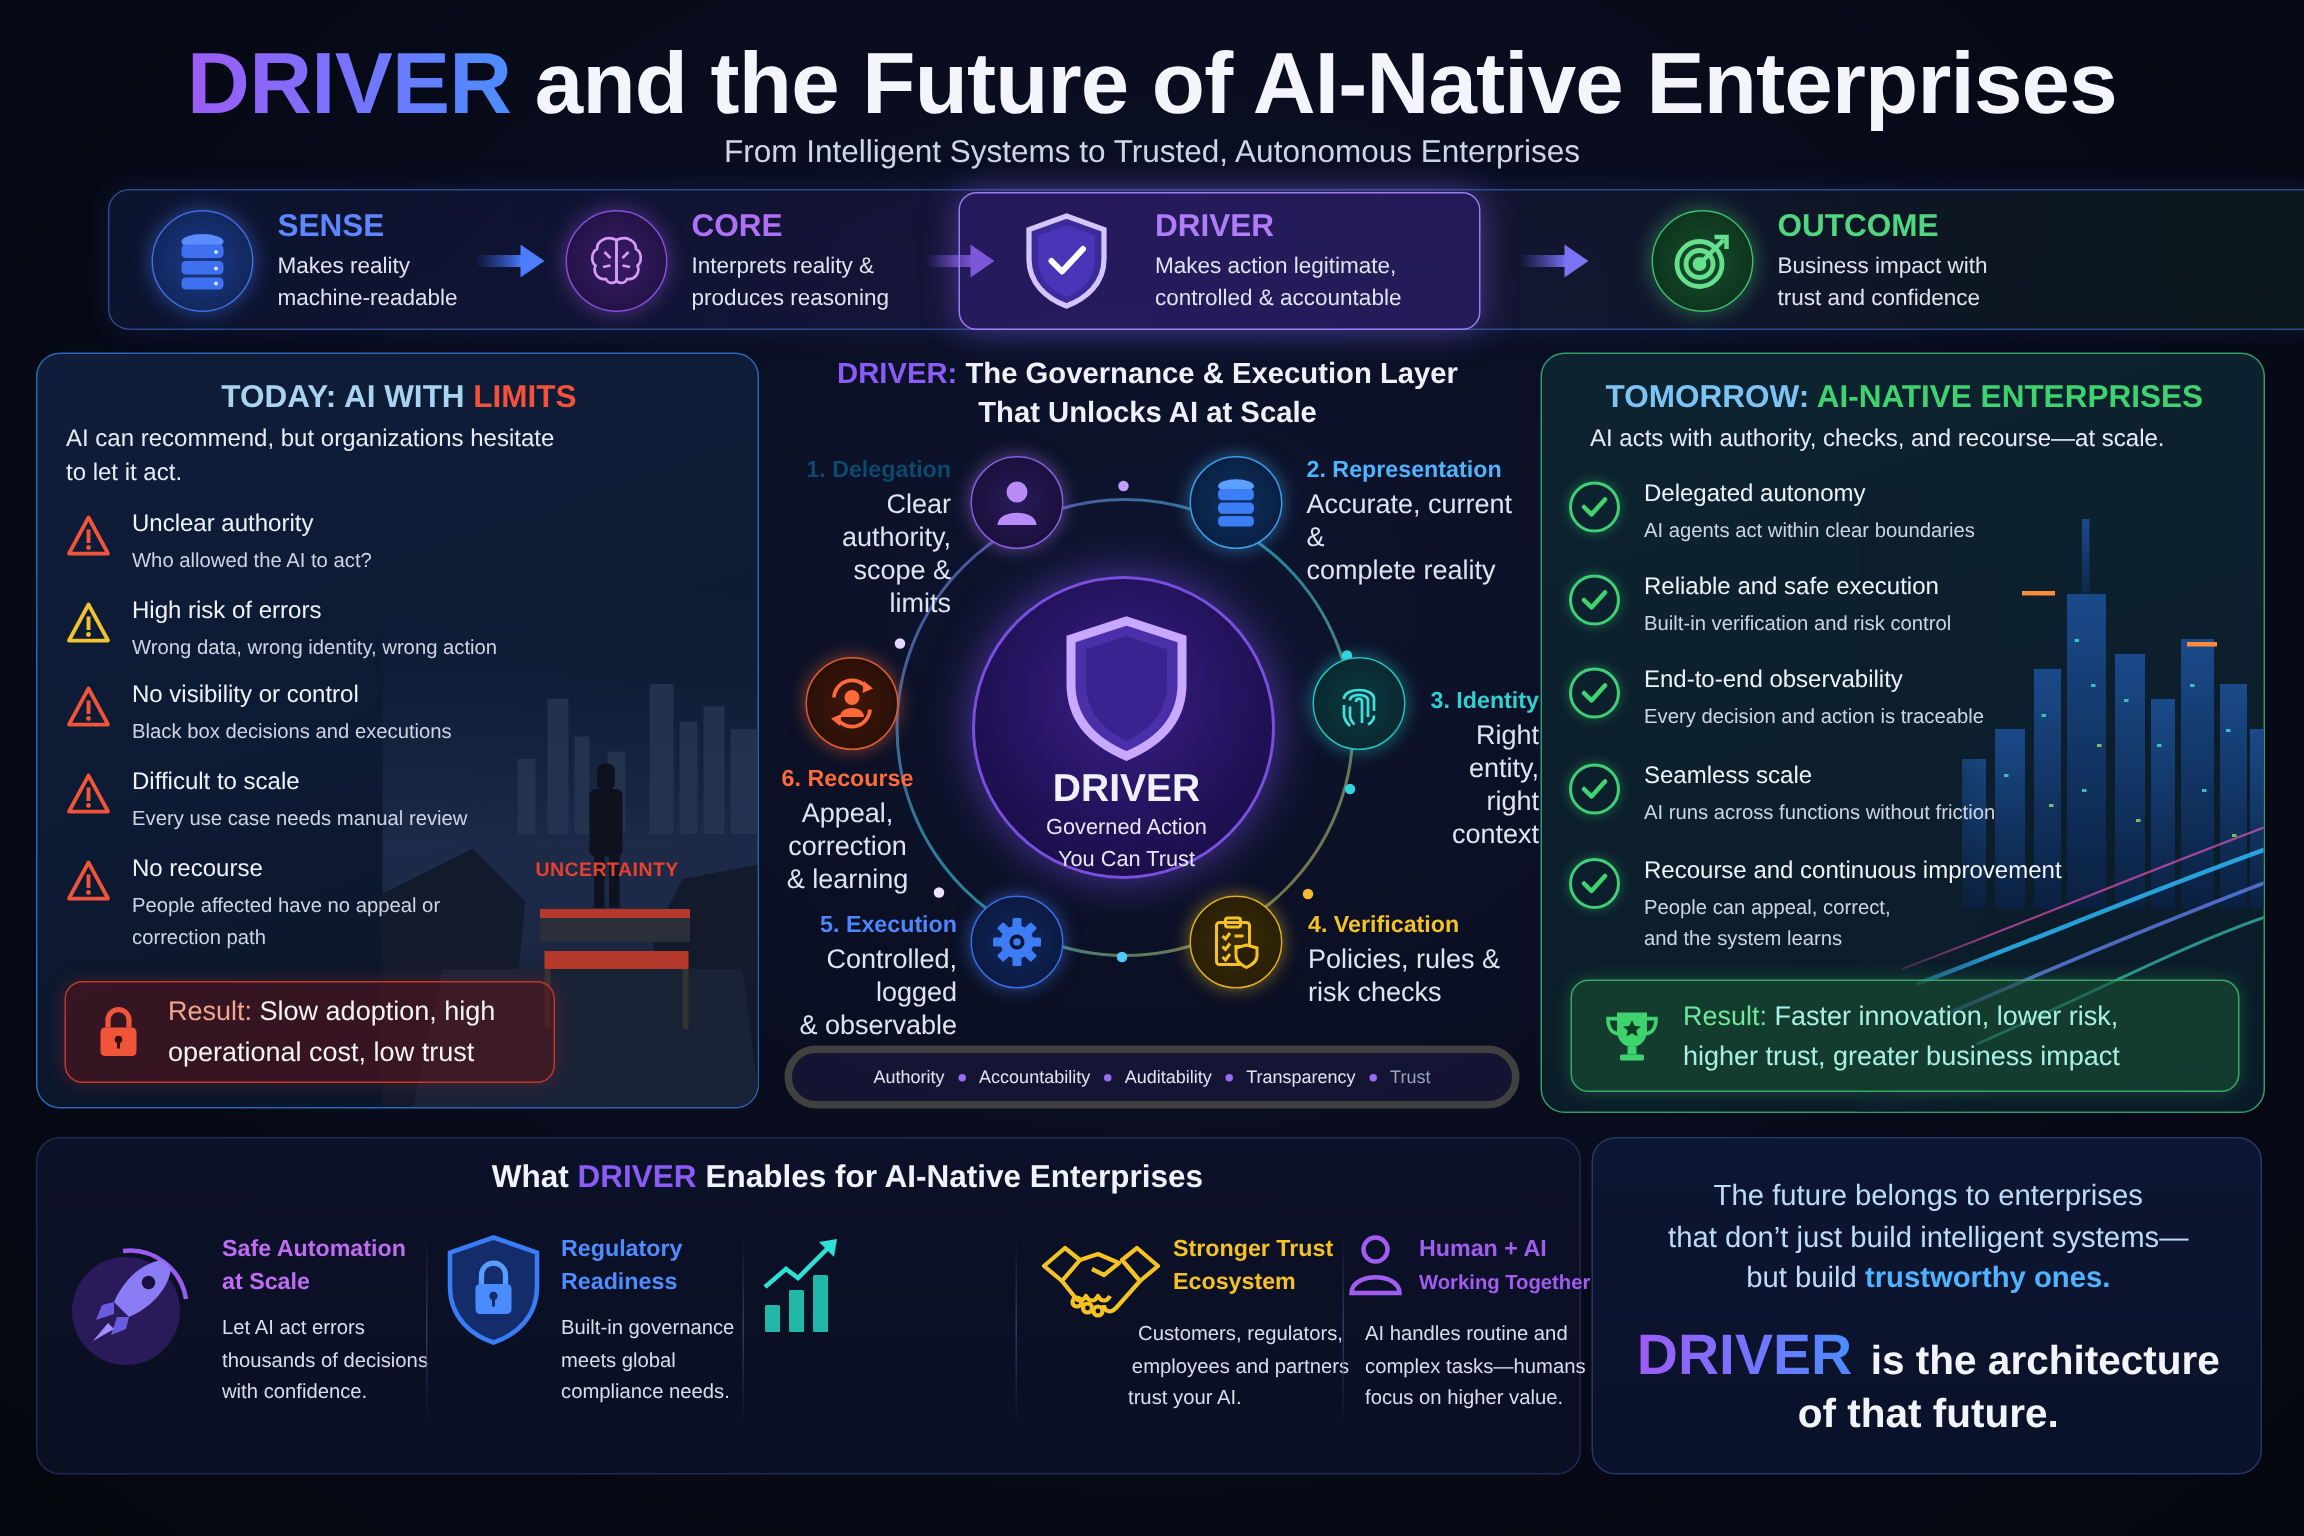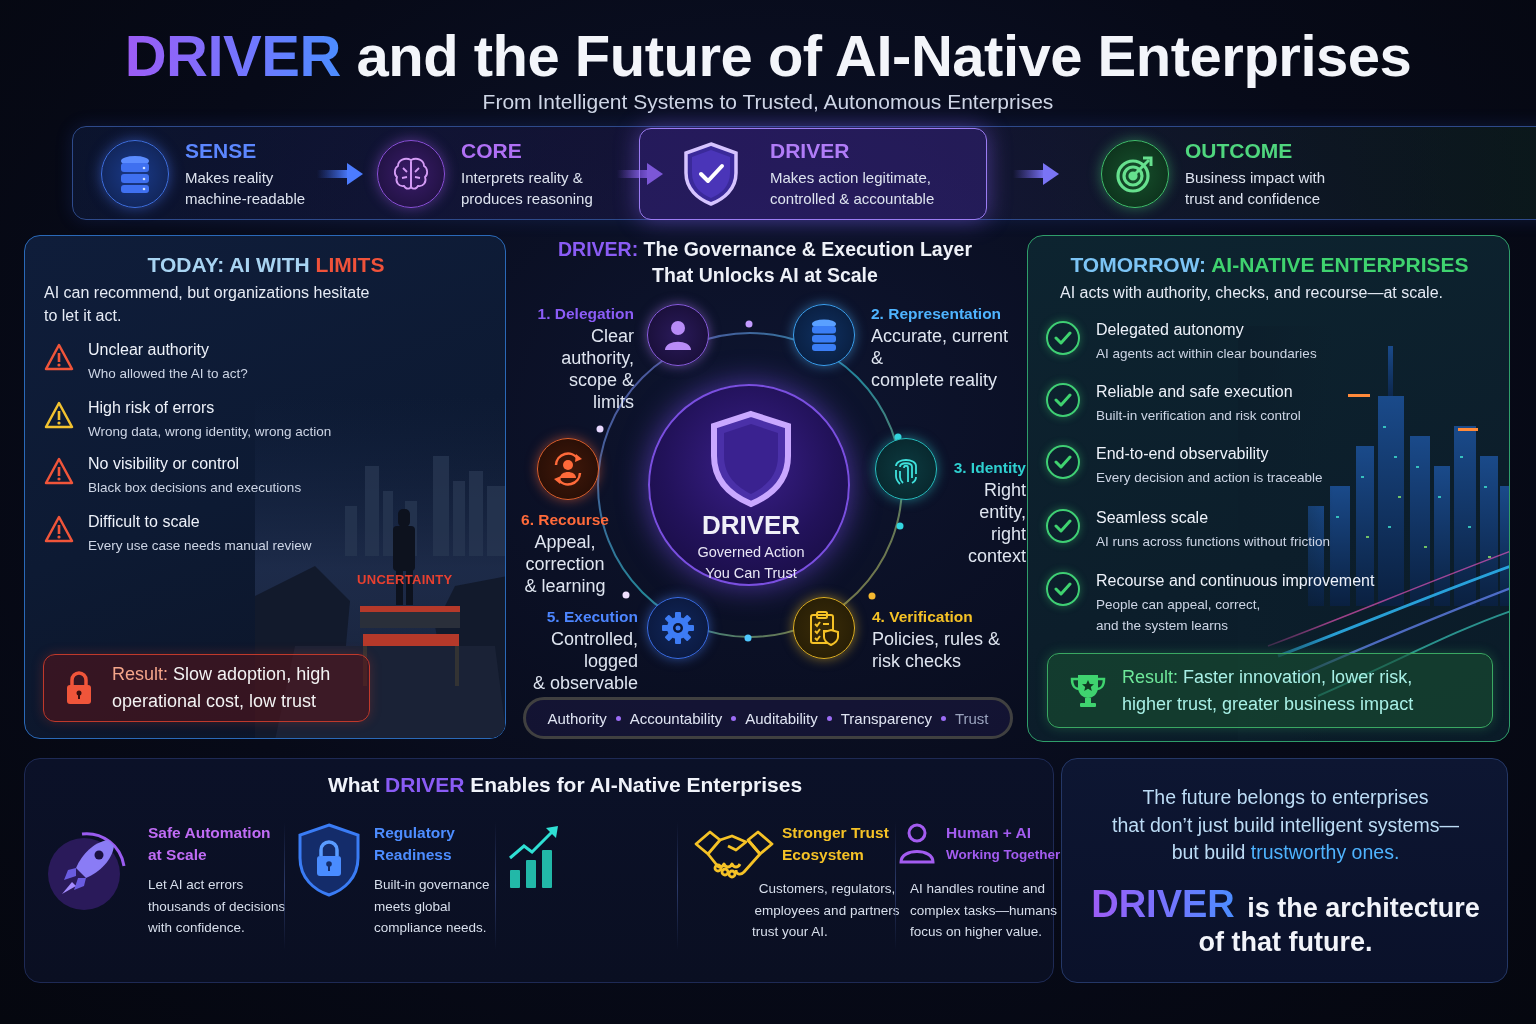"1. Delegation" div.nt { color: #8b5cf6 -> #0c4a6e }
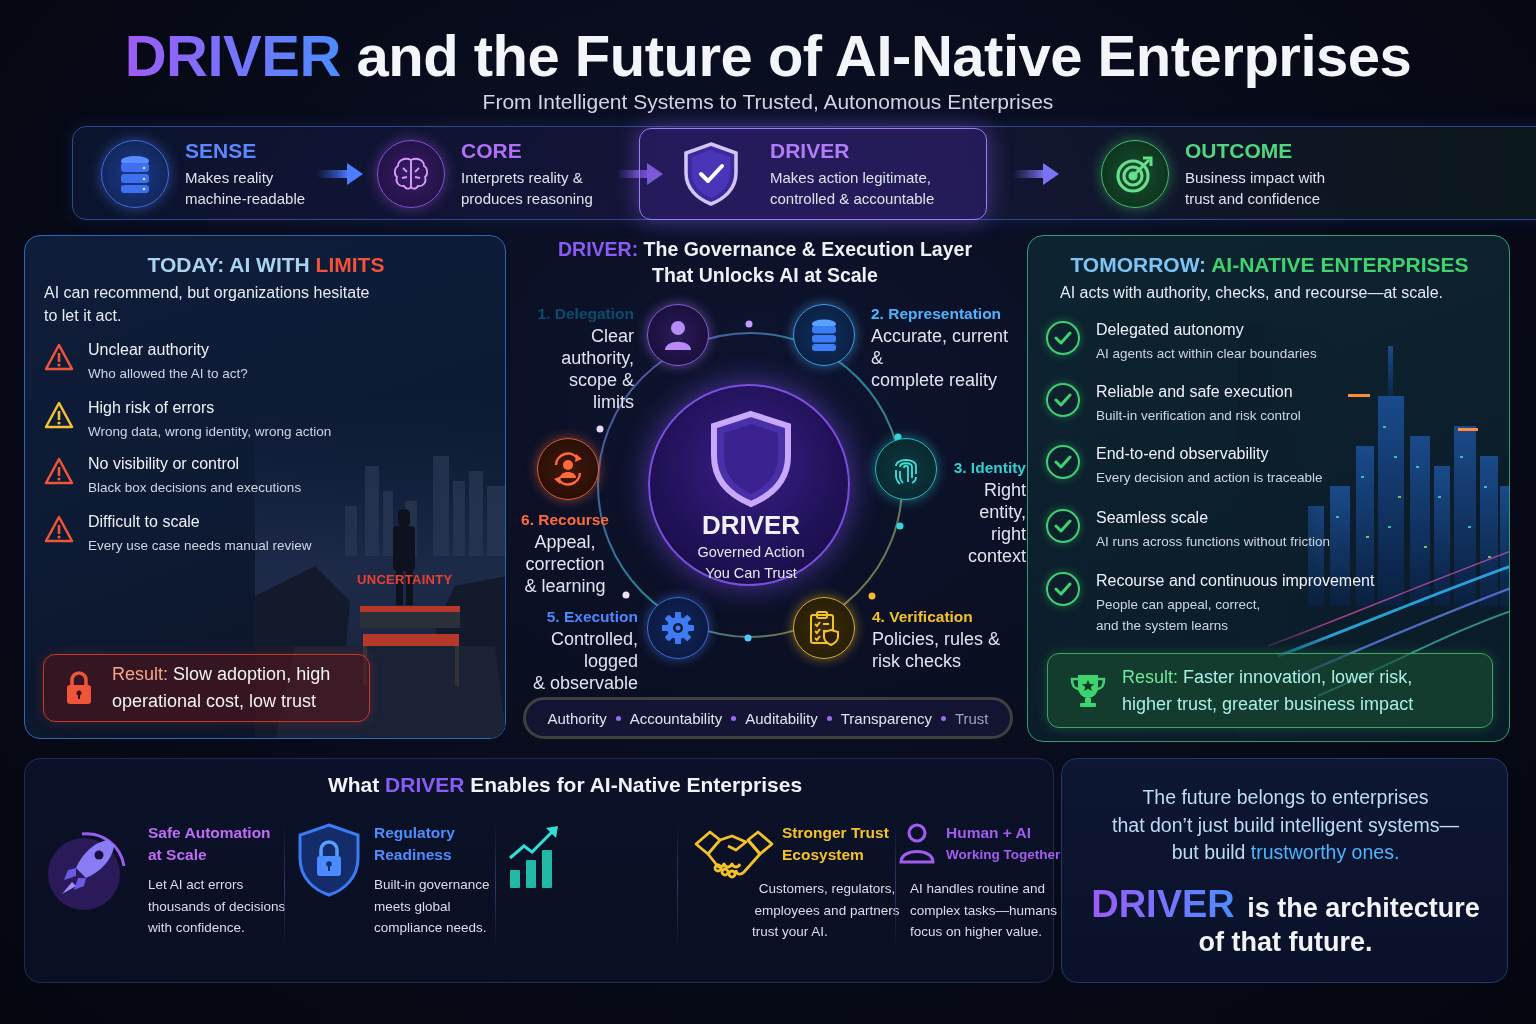"No recourse" div.item { html: none -> <div> <svg> <path></path> <rect></rect> <circle></circle> </svg> <div> <div>No recourse</div> <div>People affected have no appeal or correction path</div> </div> </div> }
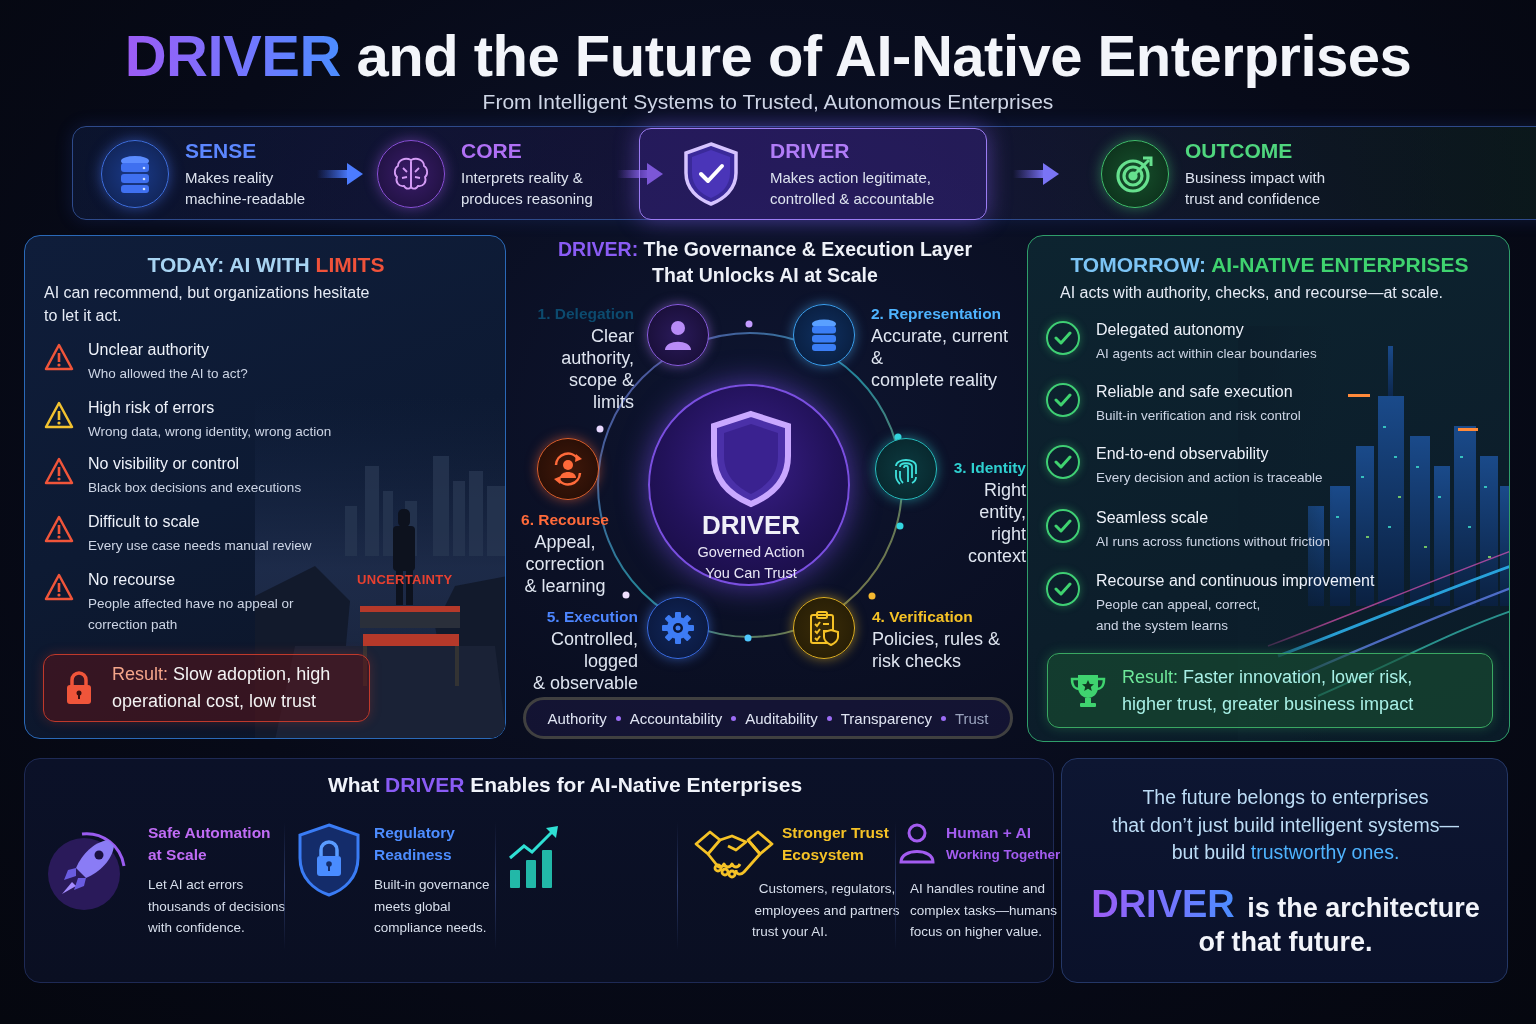"Authority" .pills { border: 3px solid #404040 -> 5px solid #404040; font-size: 15px -> 12px }
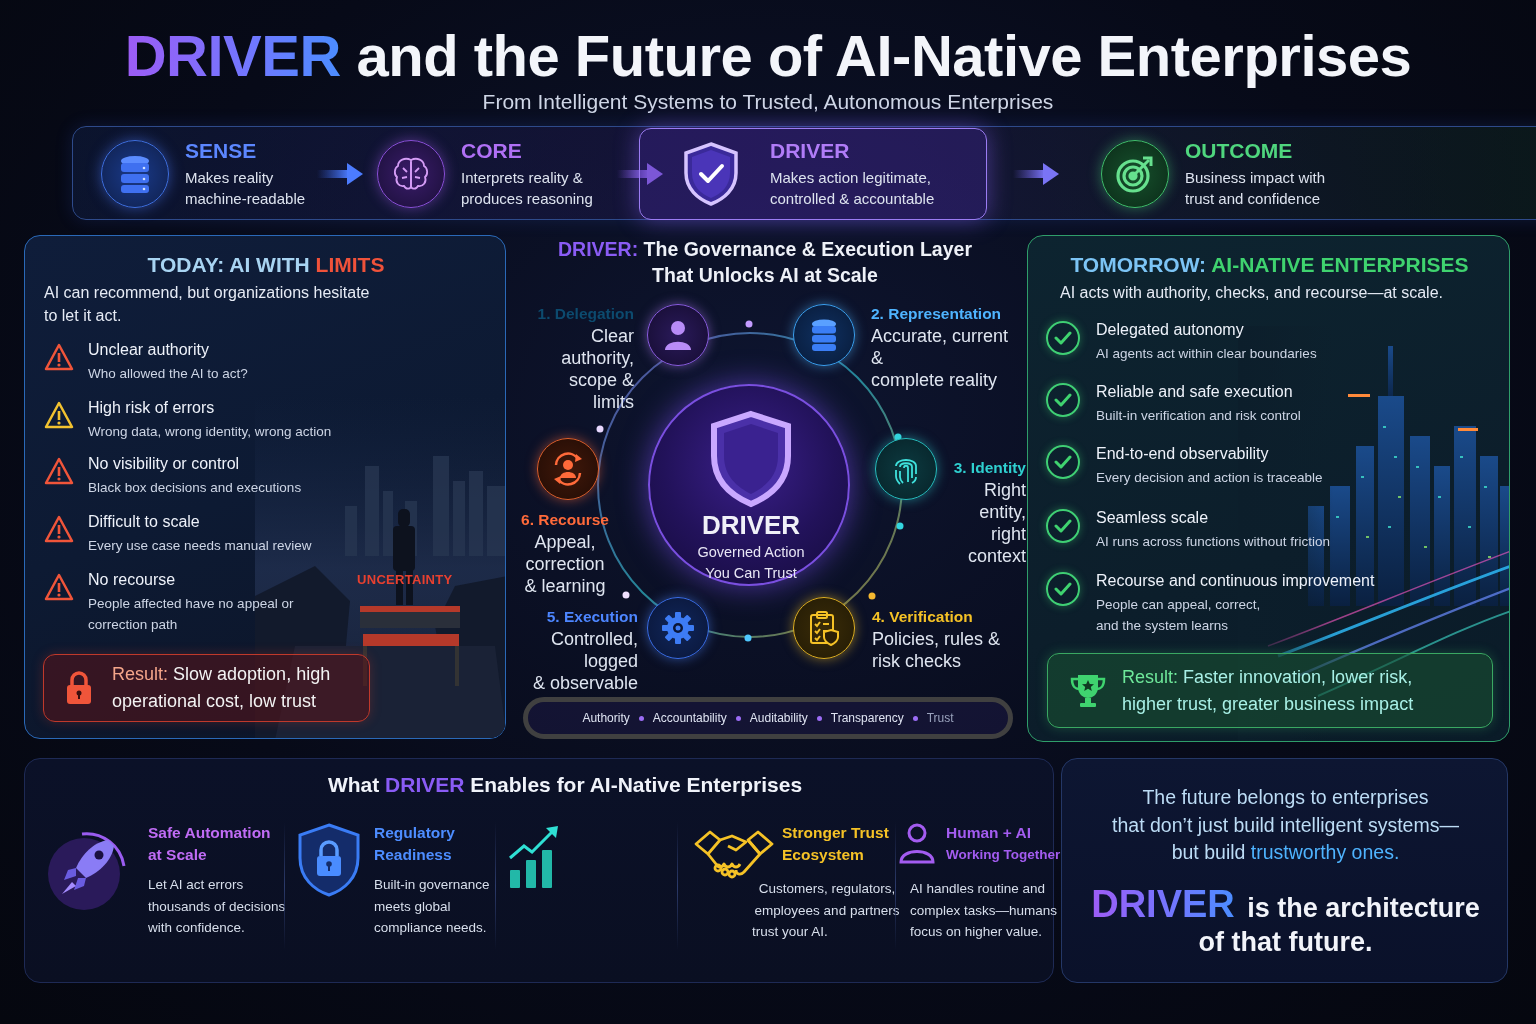"trustworthy ones." span { font-weight: normal -> bold }
